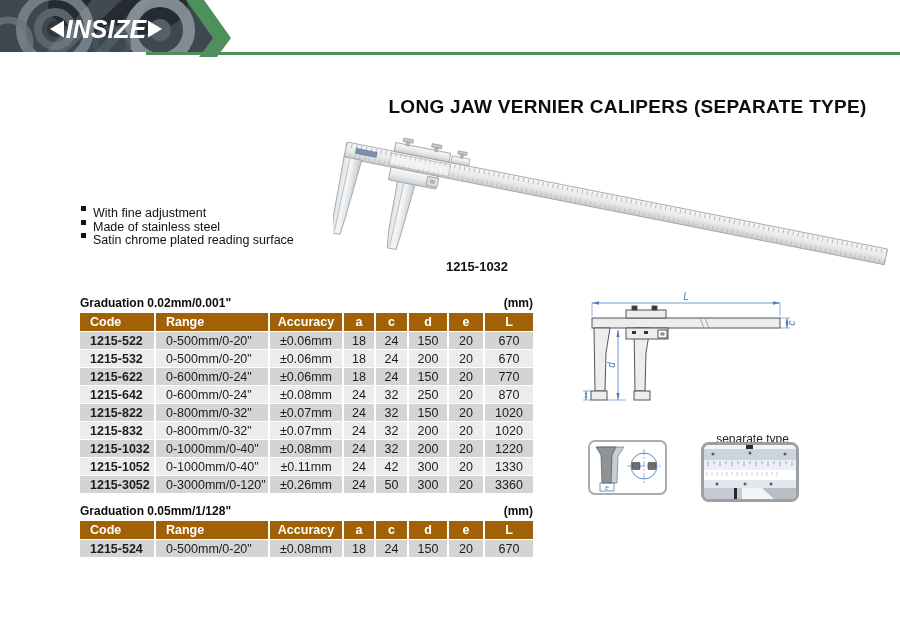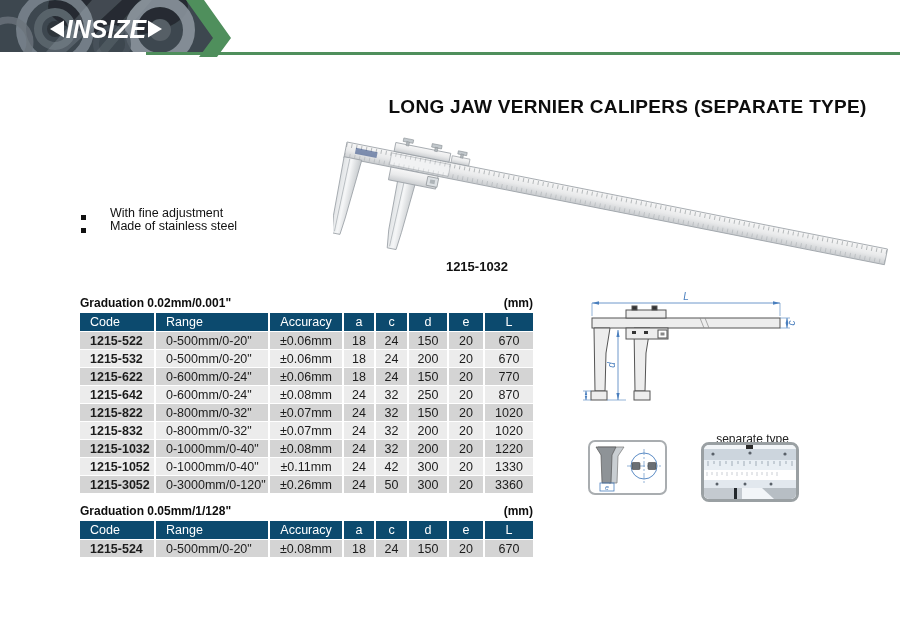"With fine adjustment" .features li { align-items: flex-end -> flex-start; gap: 24px -> 7px }
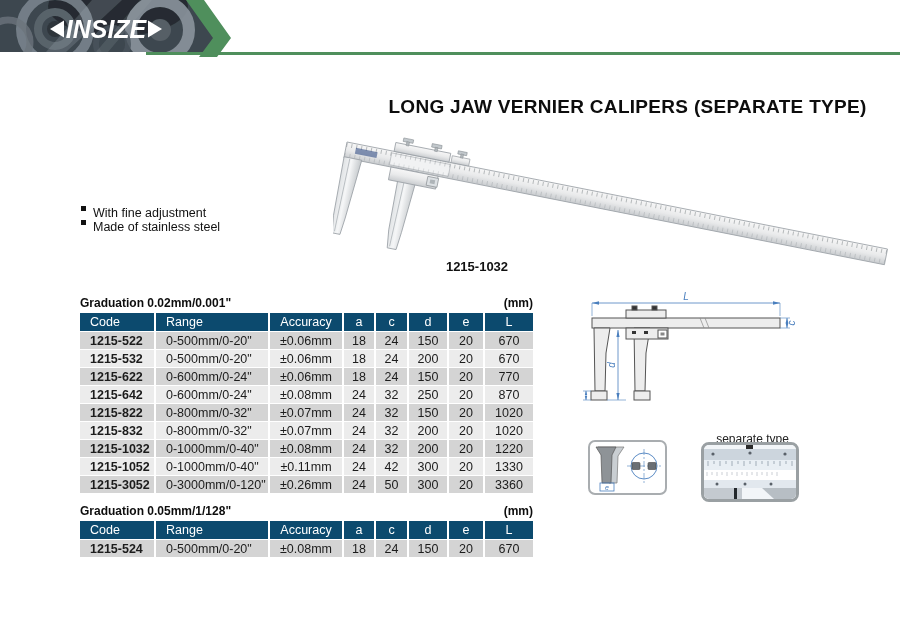"Satin chrome plated reading surface" li { html: none -> <li> <span></span> <span>Satin chrome plated reading surface</span> </li> }
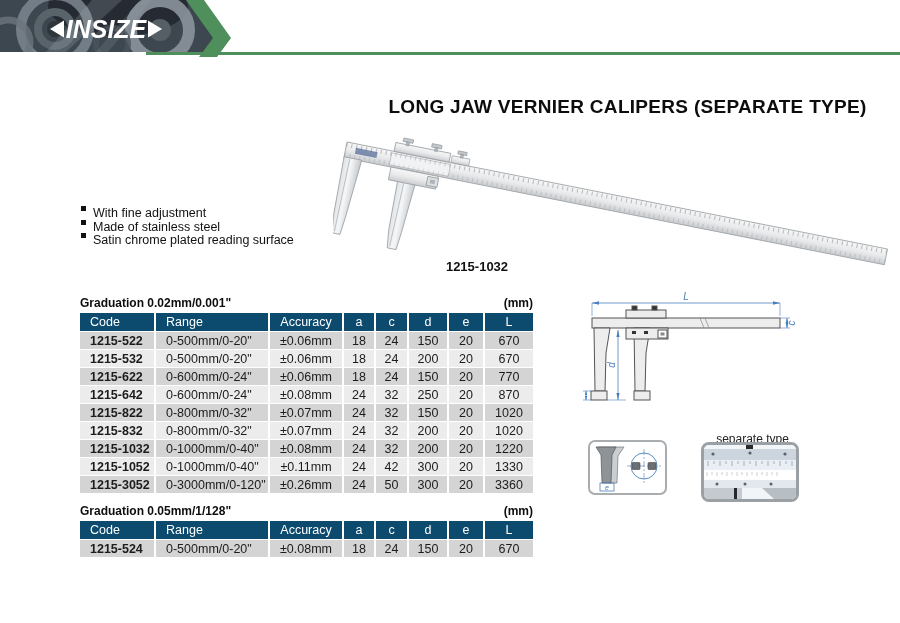"Code" th { background: #0c4a6e -> #a16207; font-weight: normal -> bold }
